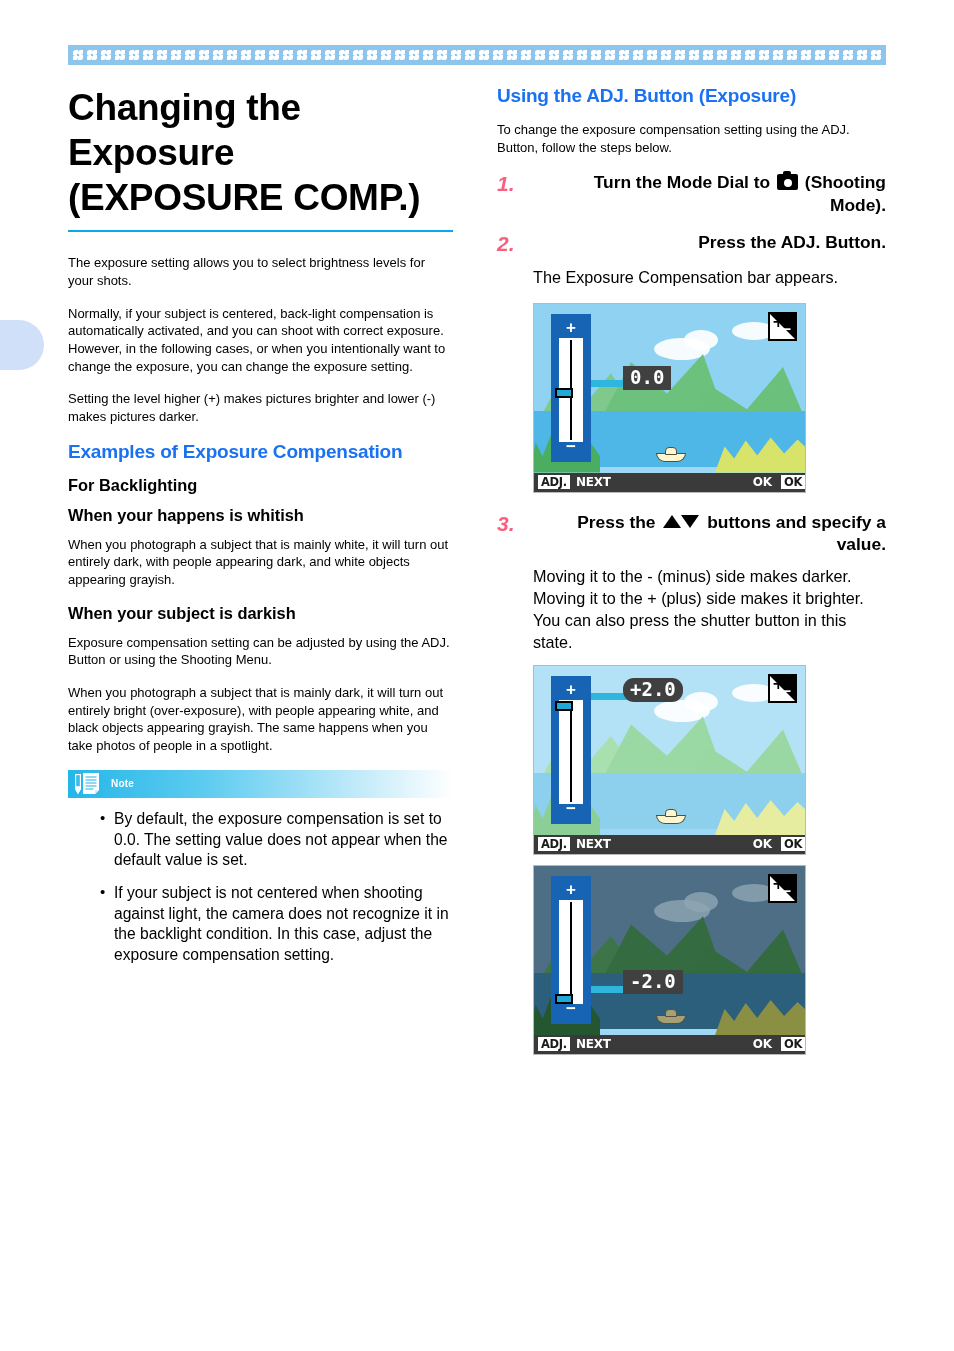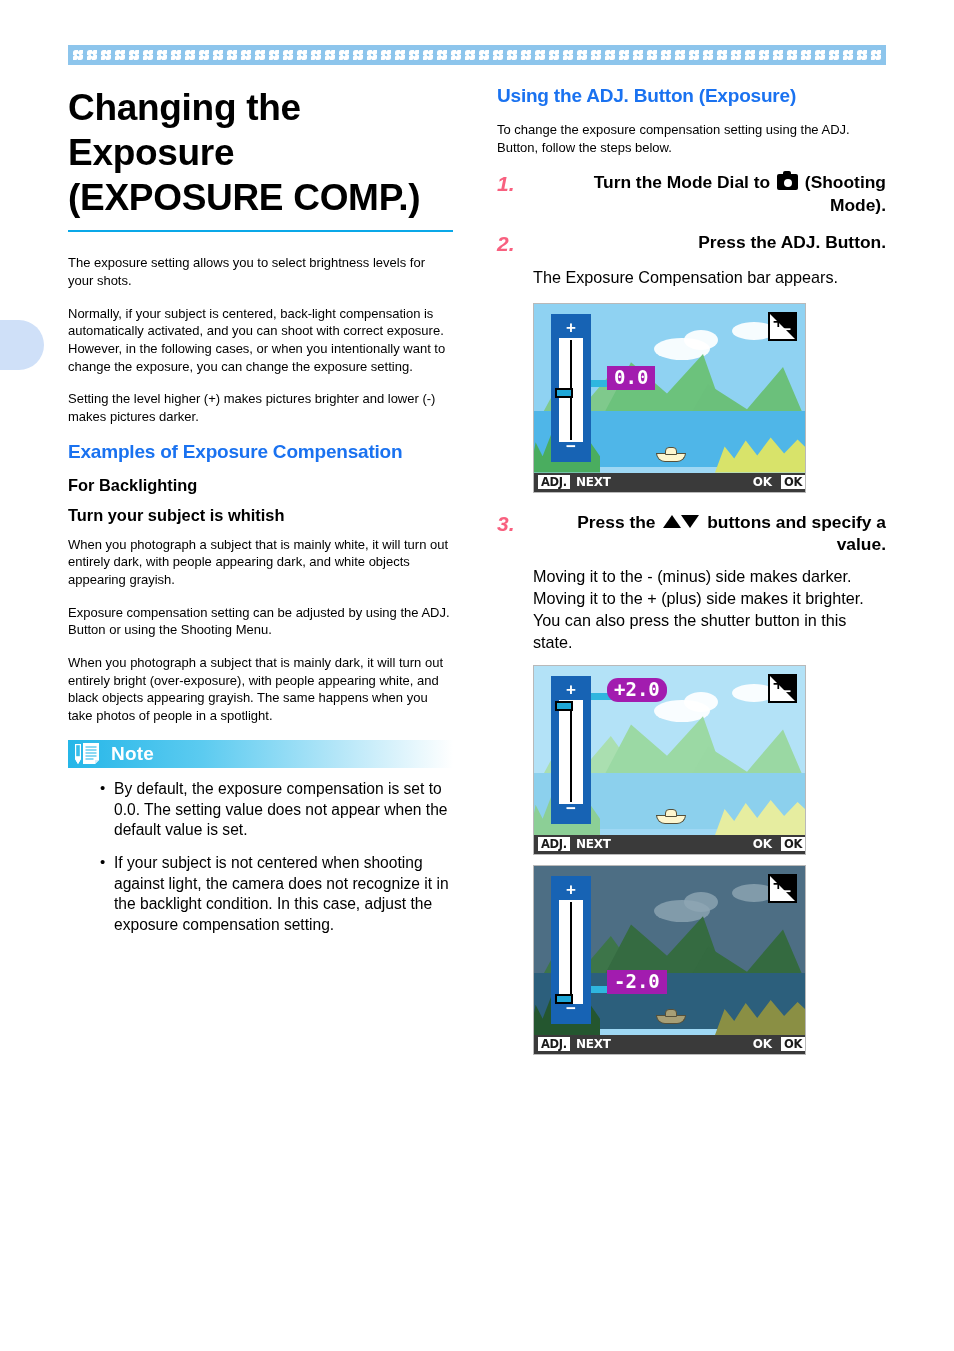"0.0" .ev-value { background: #a21caf -> #404040; margin-left: none -> 16px }
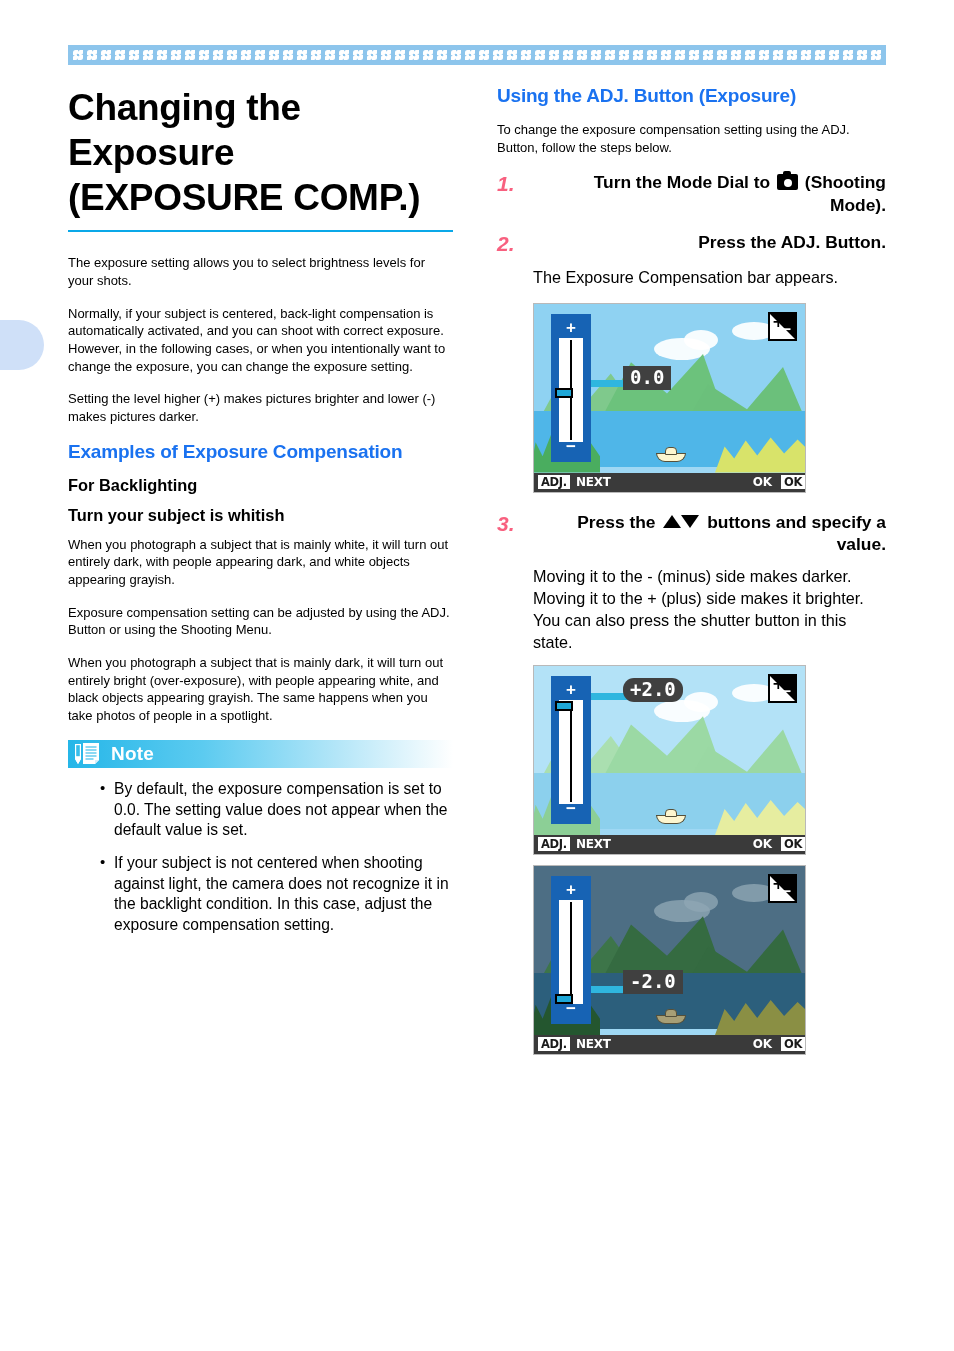"Turn your subject is whitish" h3.sub-head { text: Turn your subject -> When your happens }
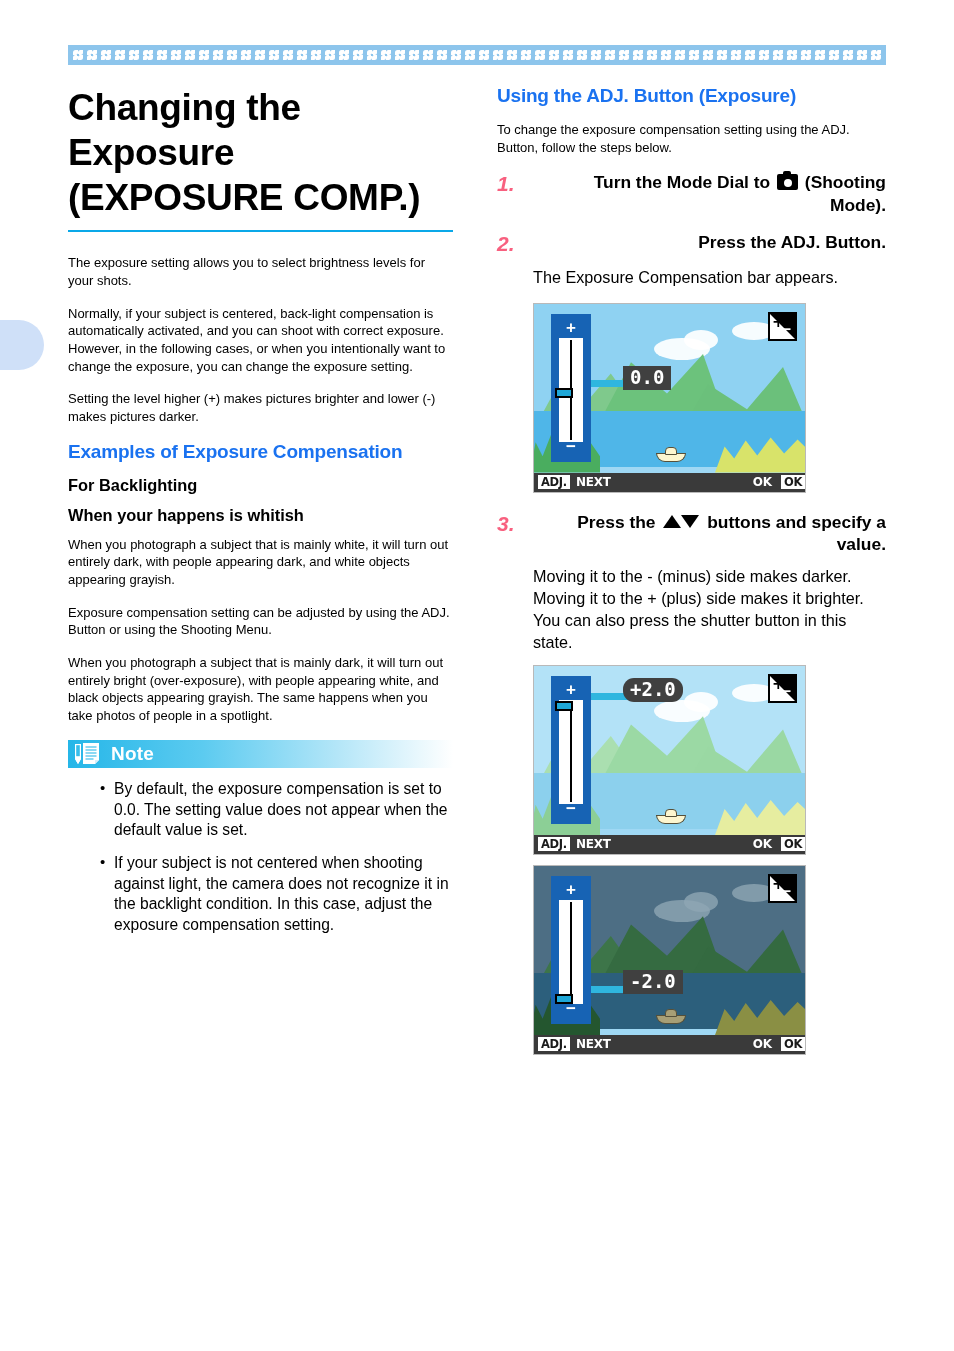"When your subject is darkish" h3.sub-head { html: none -> <h3>When your subject is darkish</h3> }
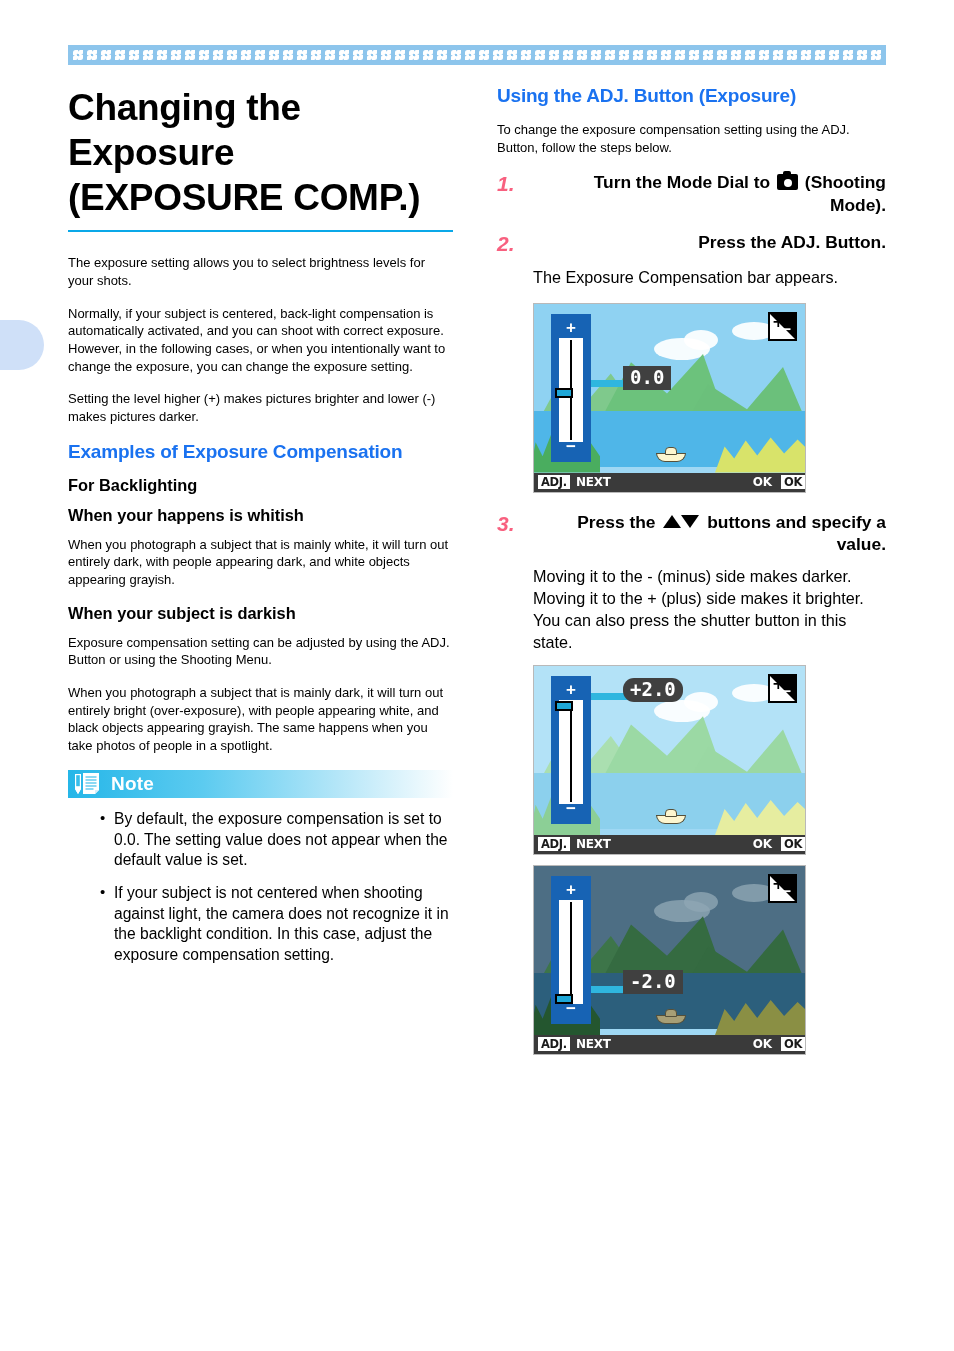"Note" .note-label { font-size: 19px -> 10px }
